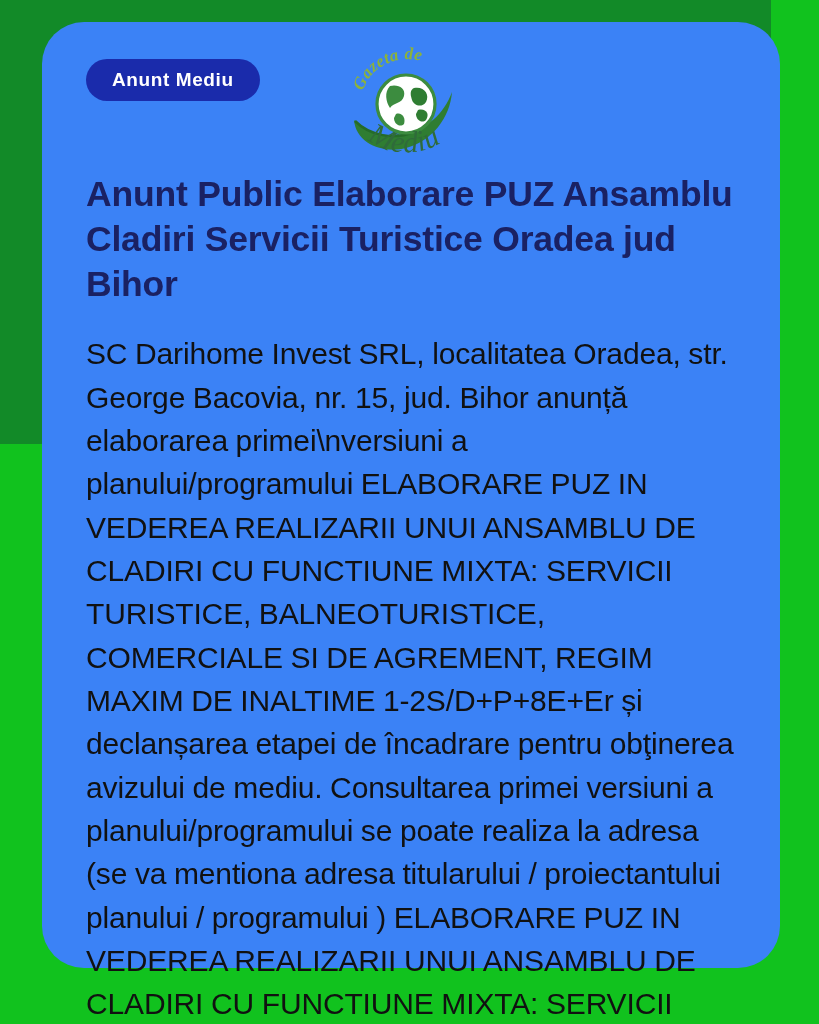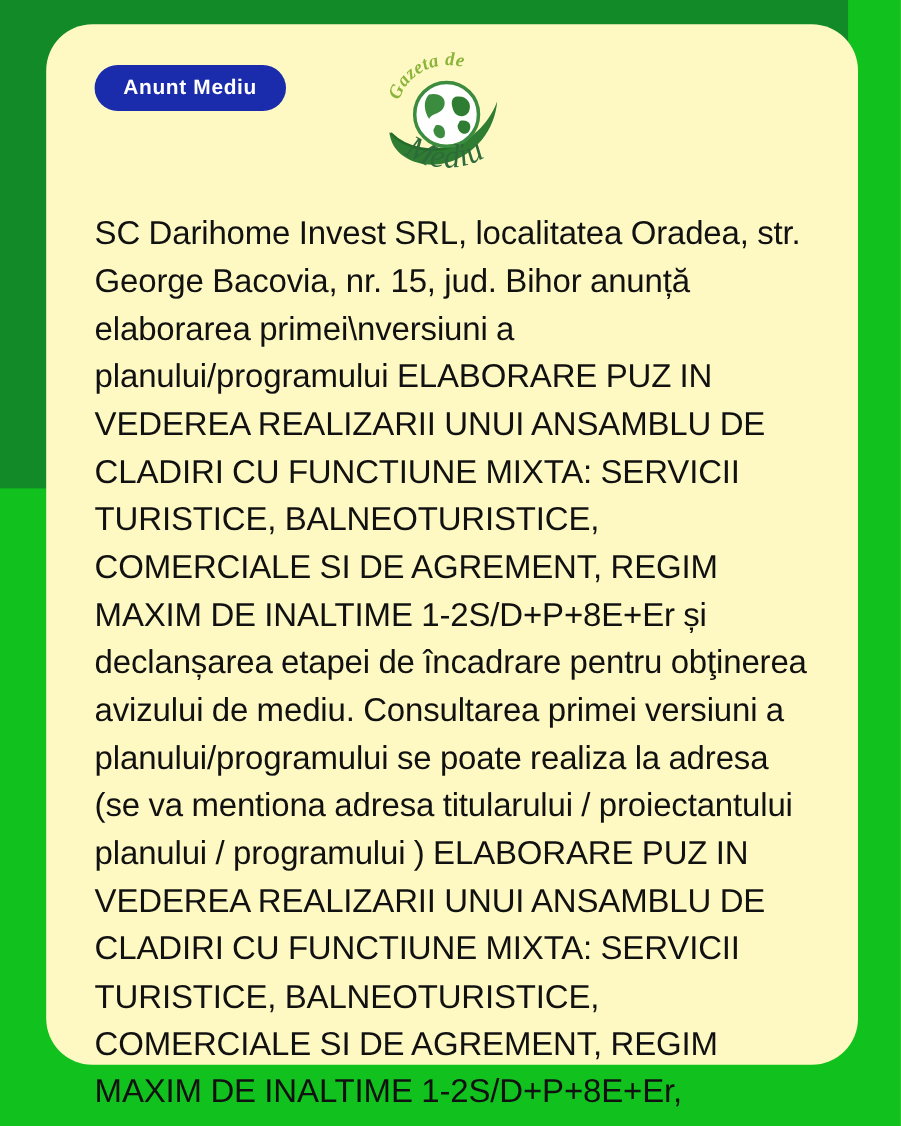"Anunt Mediu" #content-card { background: #fef9c3 -> #3b82f6 }
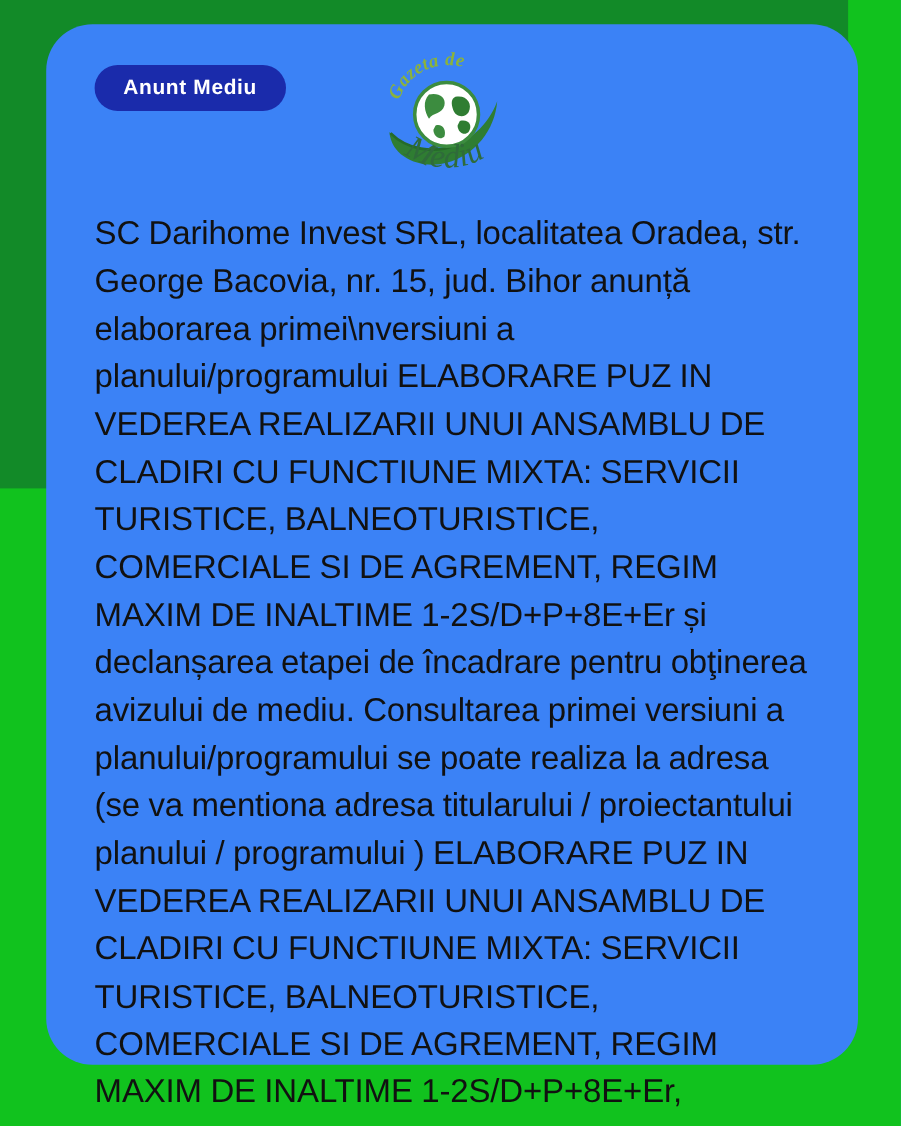"Anunt Public Elaborare PUZ Ansamblu" h1 { html: none -> <h1>Anunt Public Elaborare PUZ Ansamblu Cladiri Servicii Turistice Oradea jud Bihor</h1> }
